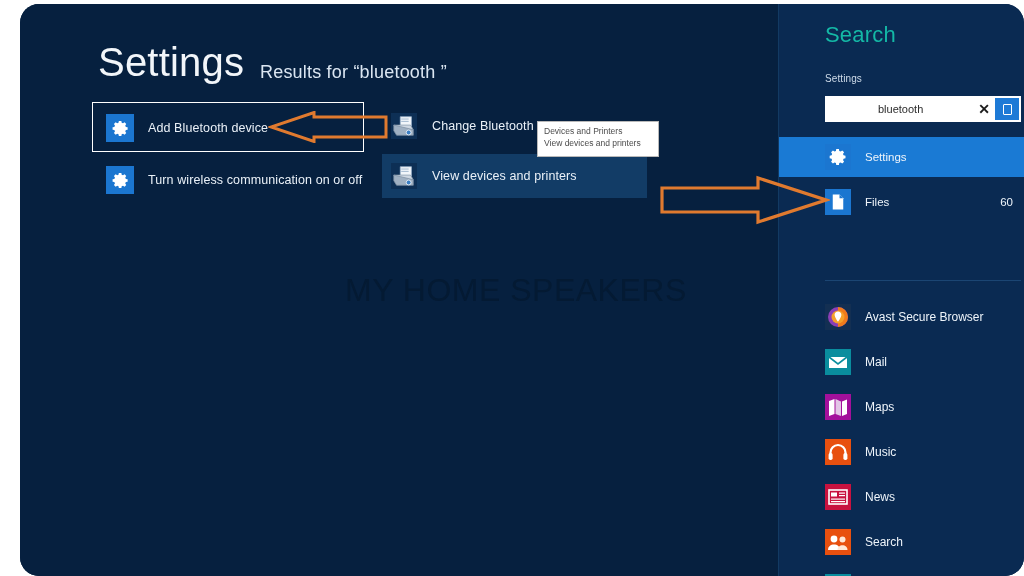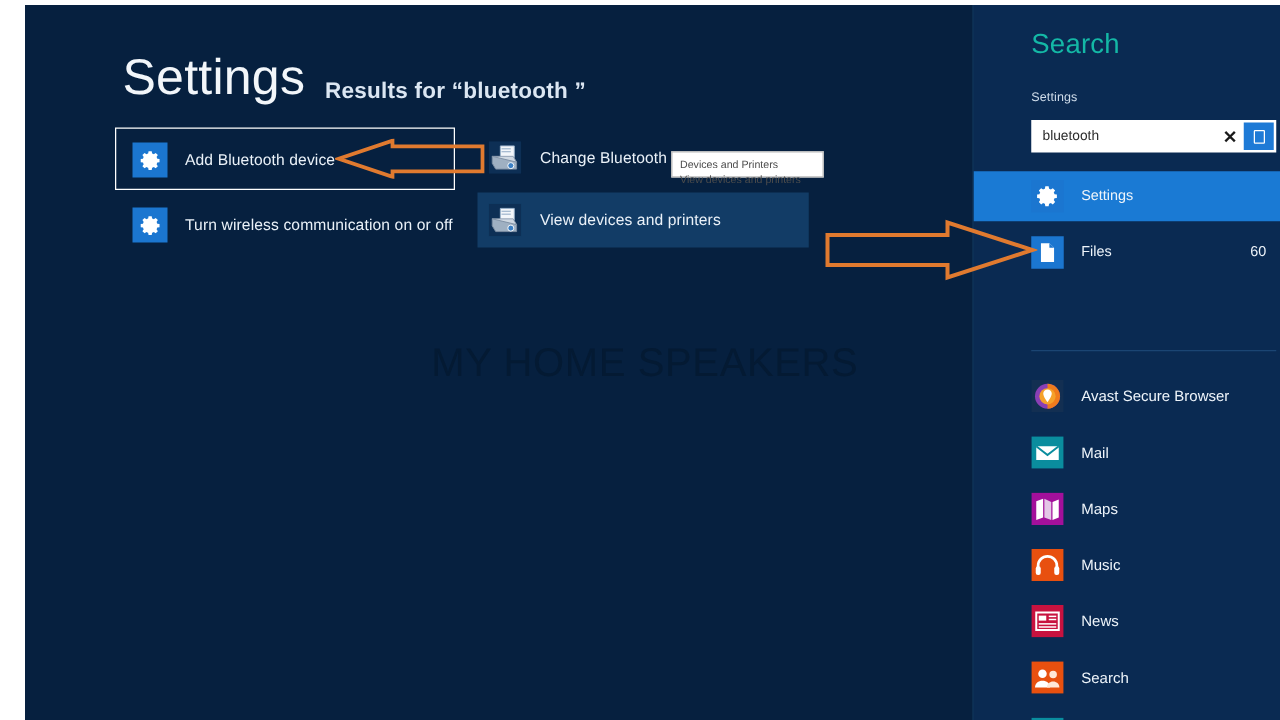"Settings" .canvas { border-radius: none -> 19px }
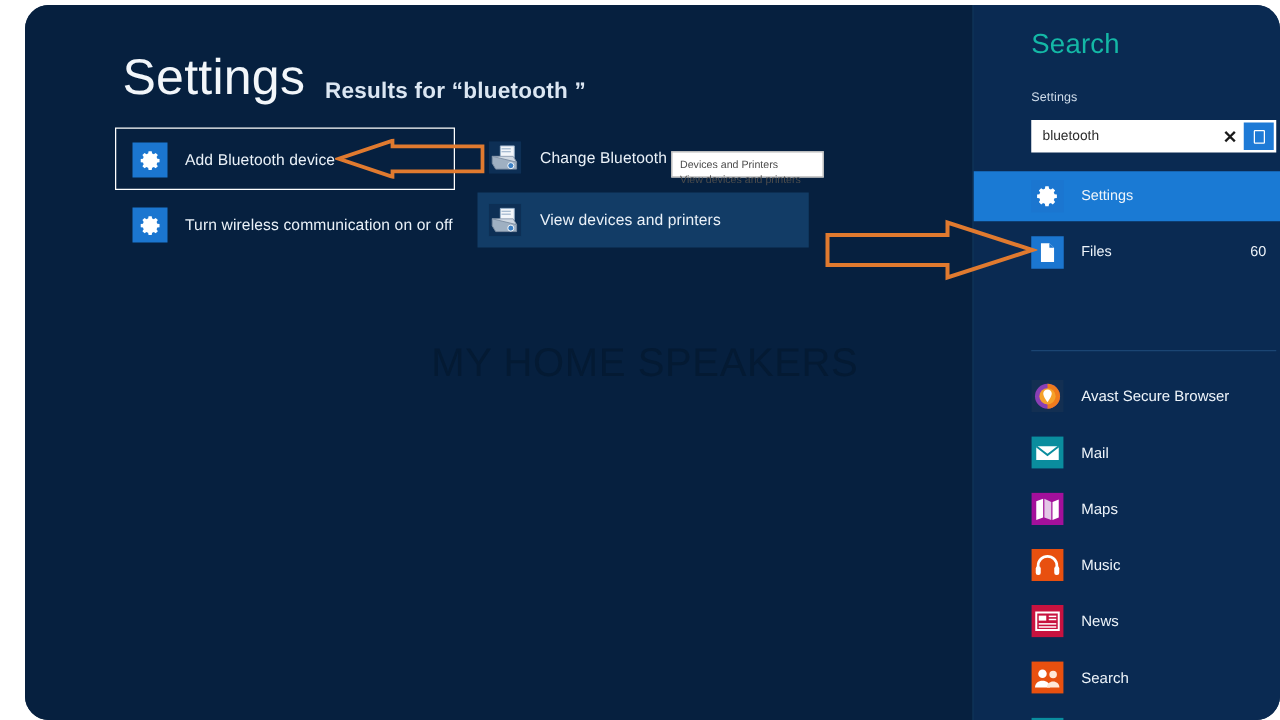"Results for “bluetooth ”" .results-for { font-weight: 700 -> 400 }
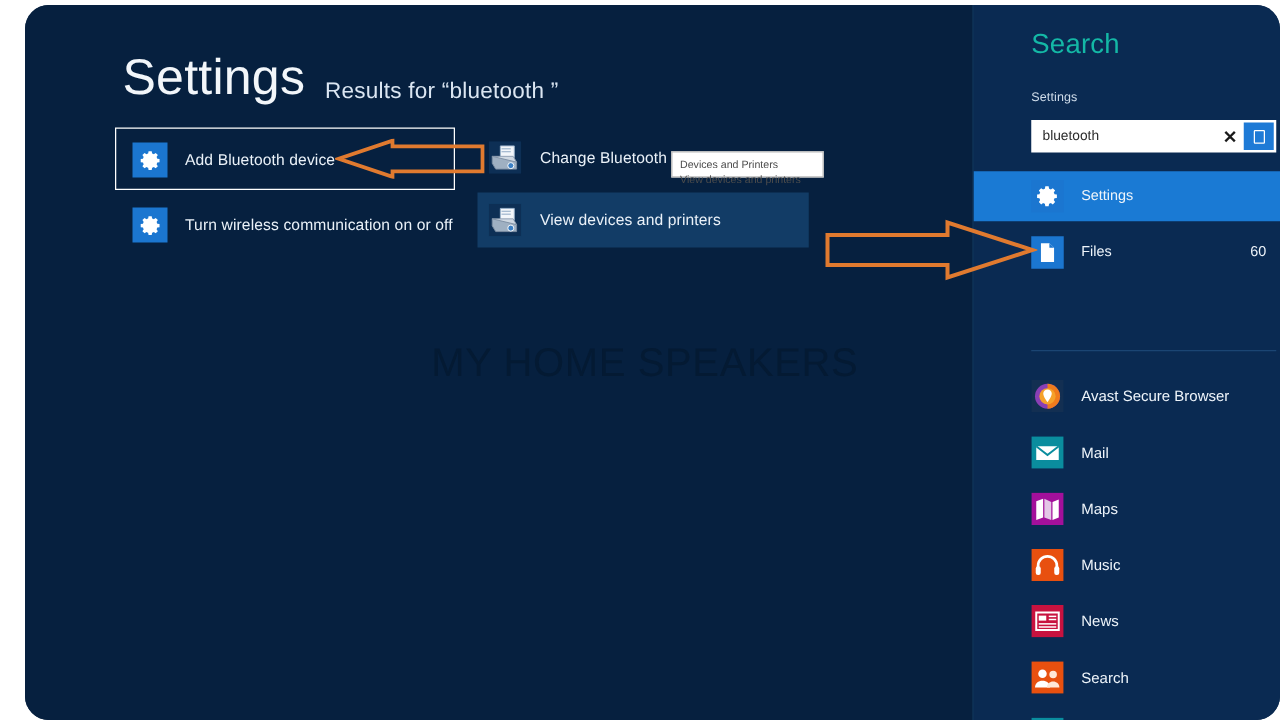"bluetooth" .search-field .val { margin-left: none -> 44px }
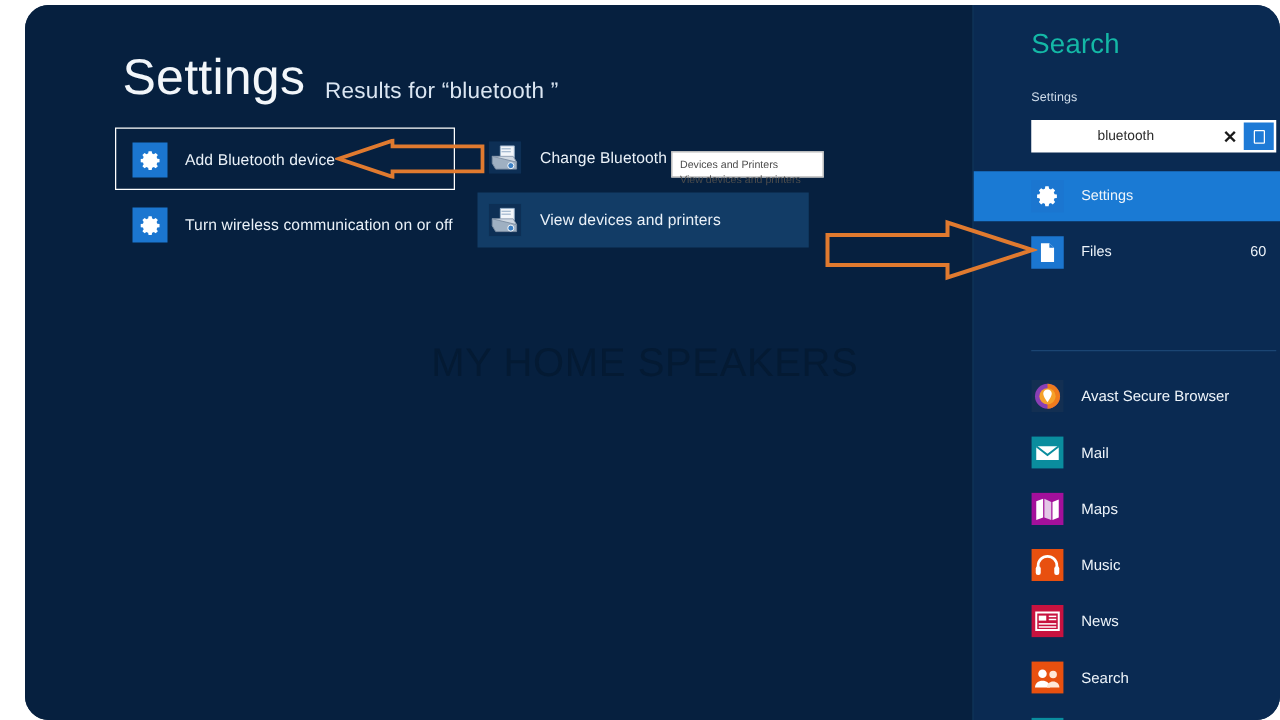"Devices and Printers" .tooltip { height: 21px -> 36px }
